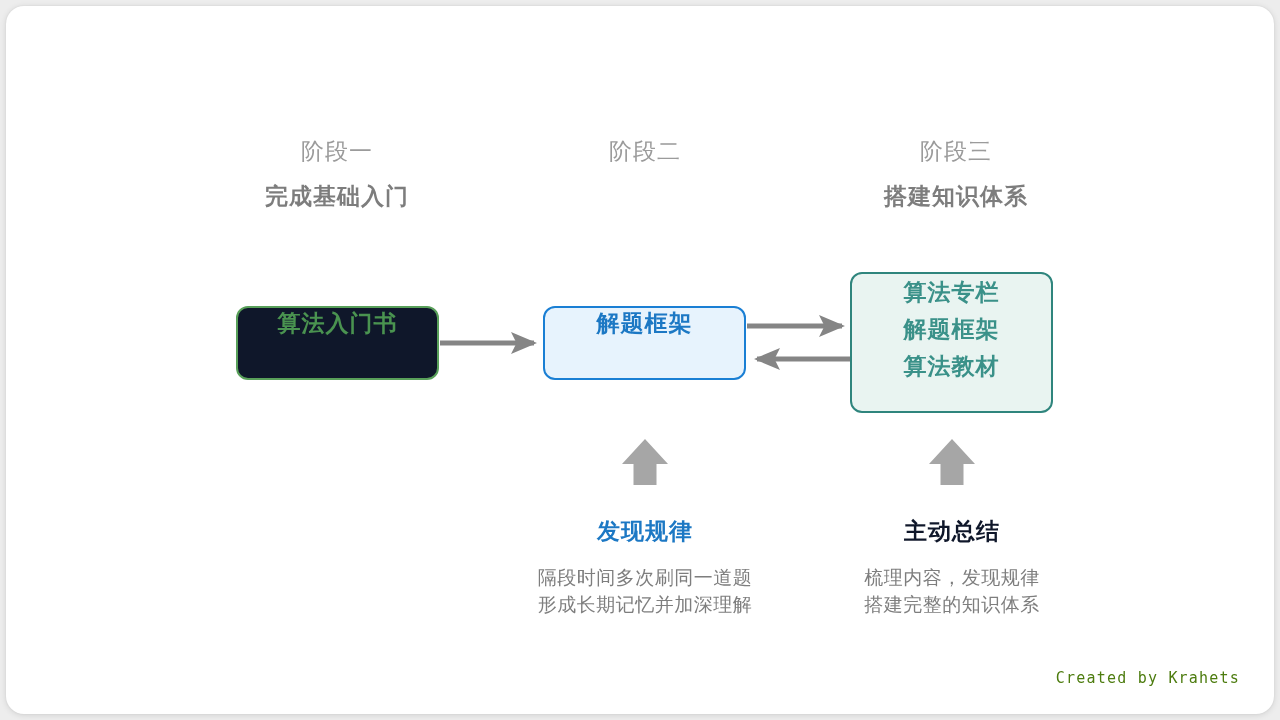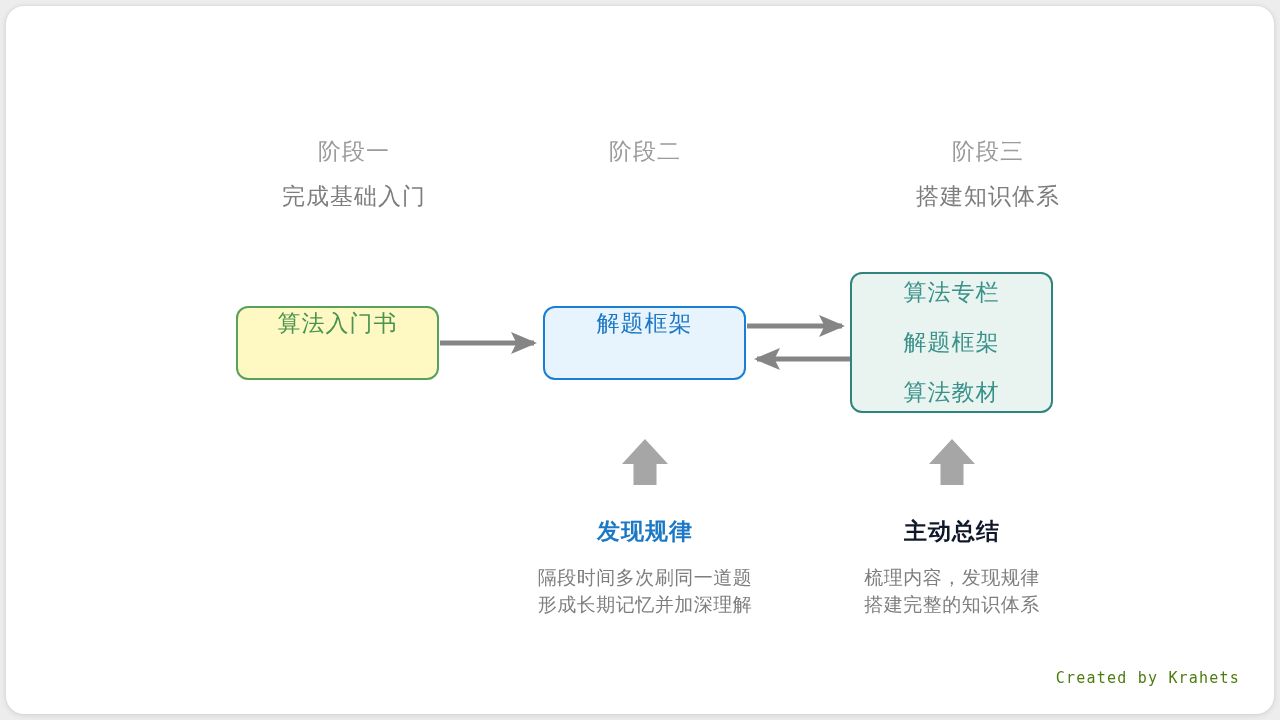"阶段一" #head-1 { left: 218px -> 201px }
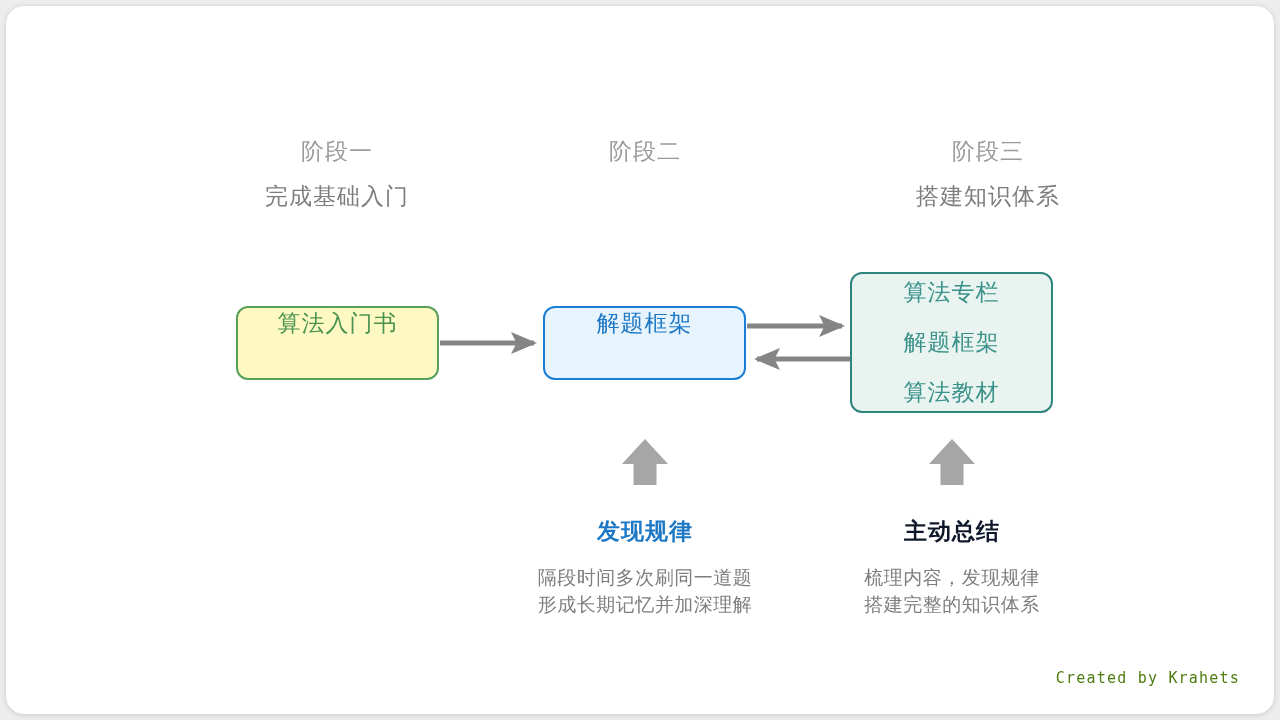"阶段三" #head-3 { left: 852px -> 820px }
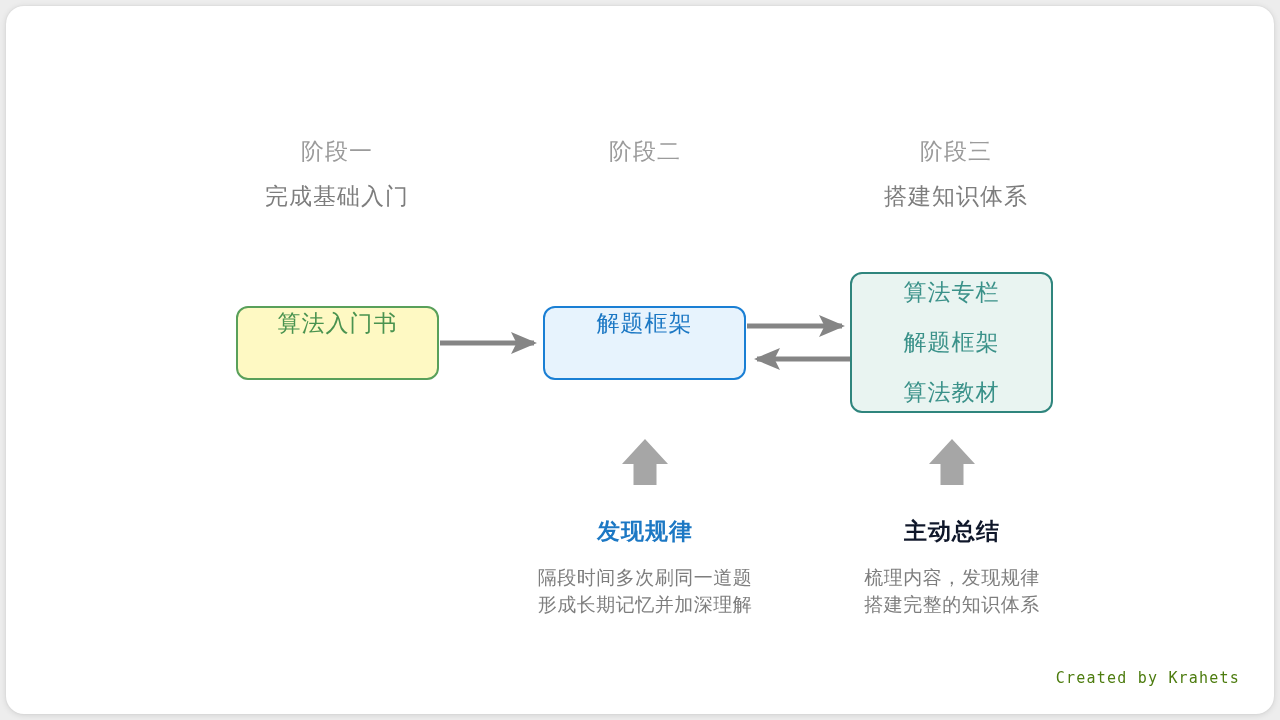"完成基础入门" .stage-head .stage-title { font-weight: normal -> bold }
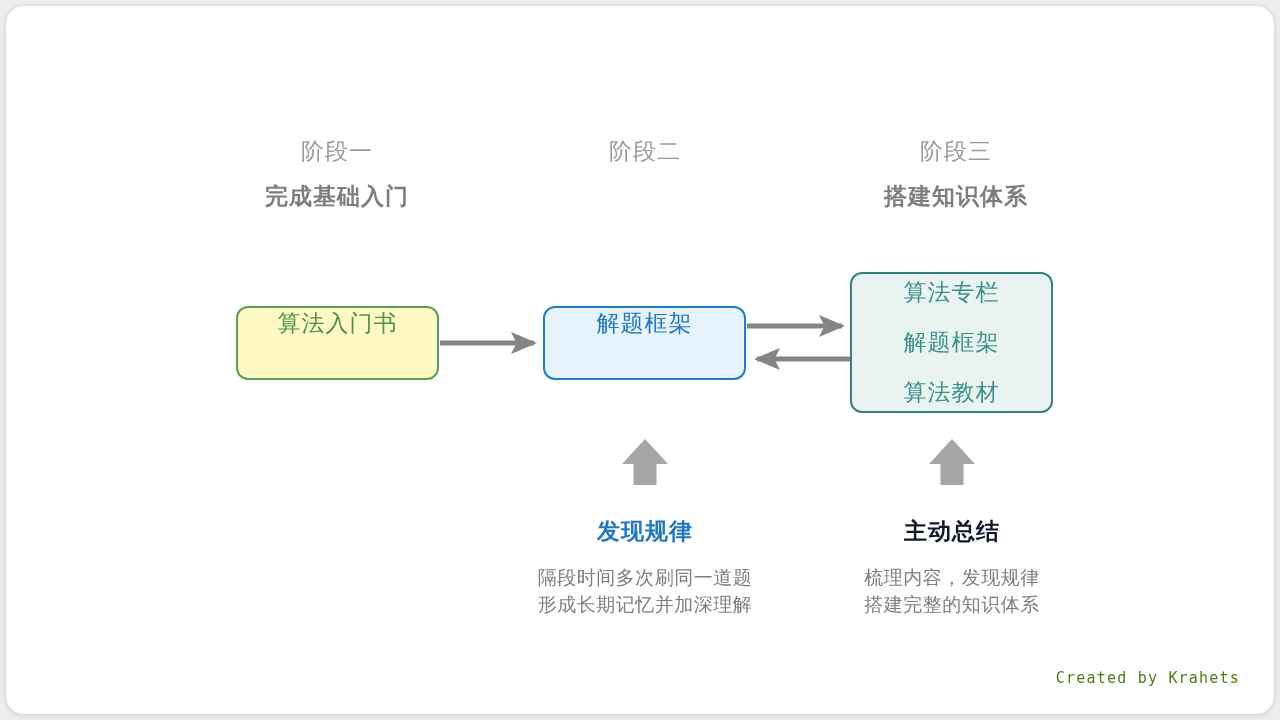"算法专栏" .node { font-weight: normal -> bold; justify-content: space-between -> flex-start }
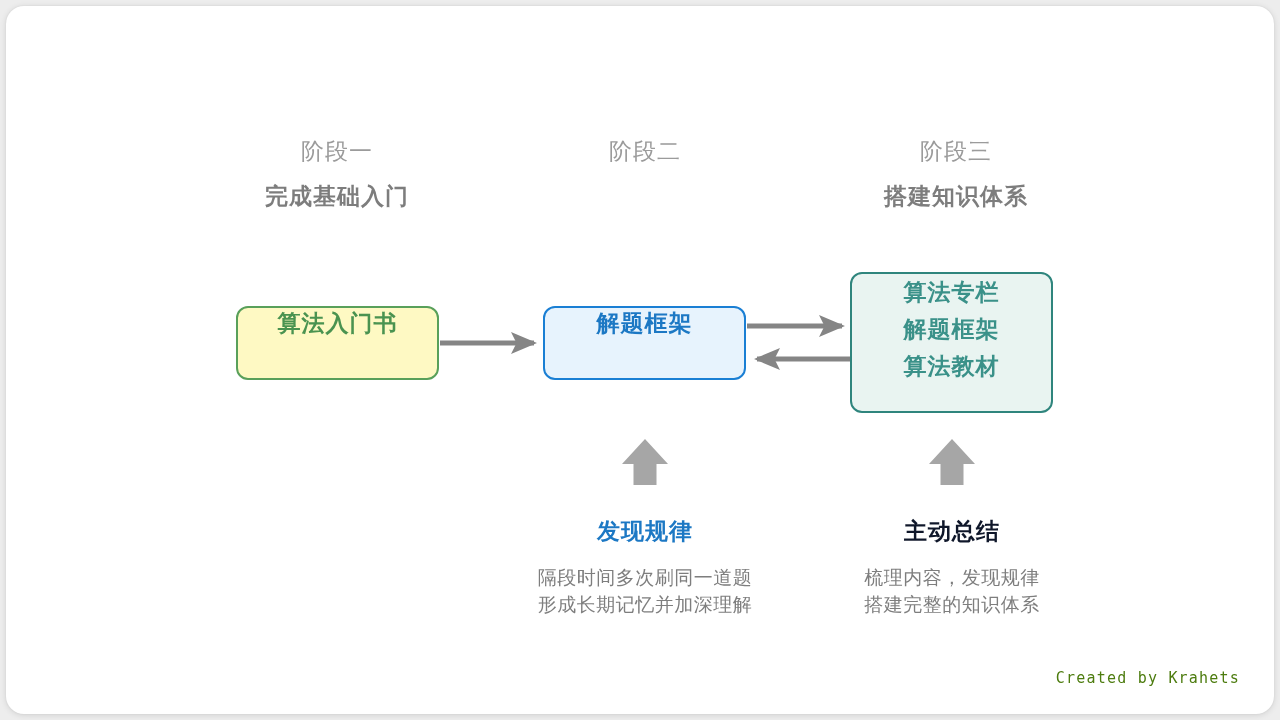"算法入门书" #node-book { background: #fef9c3 -> #0f172a }
